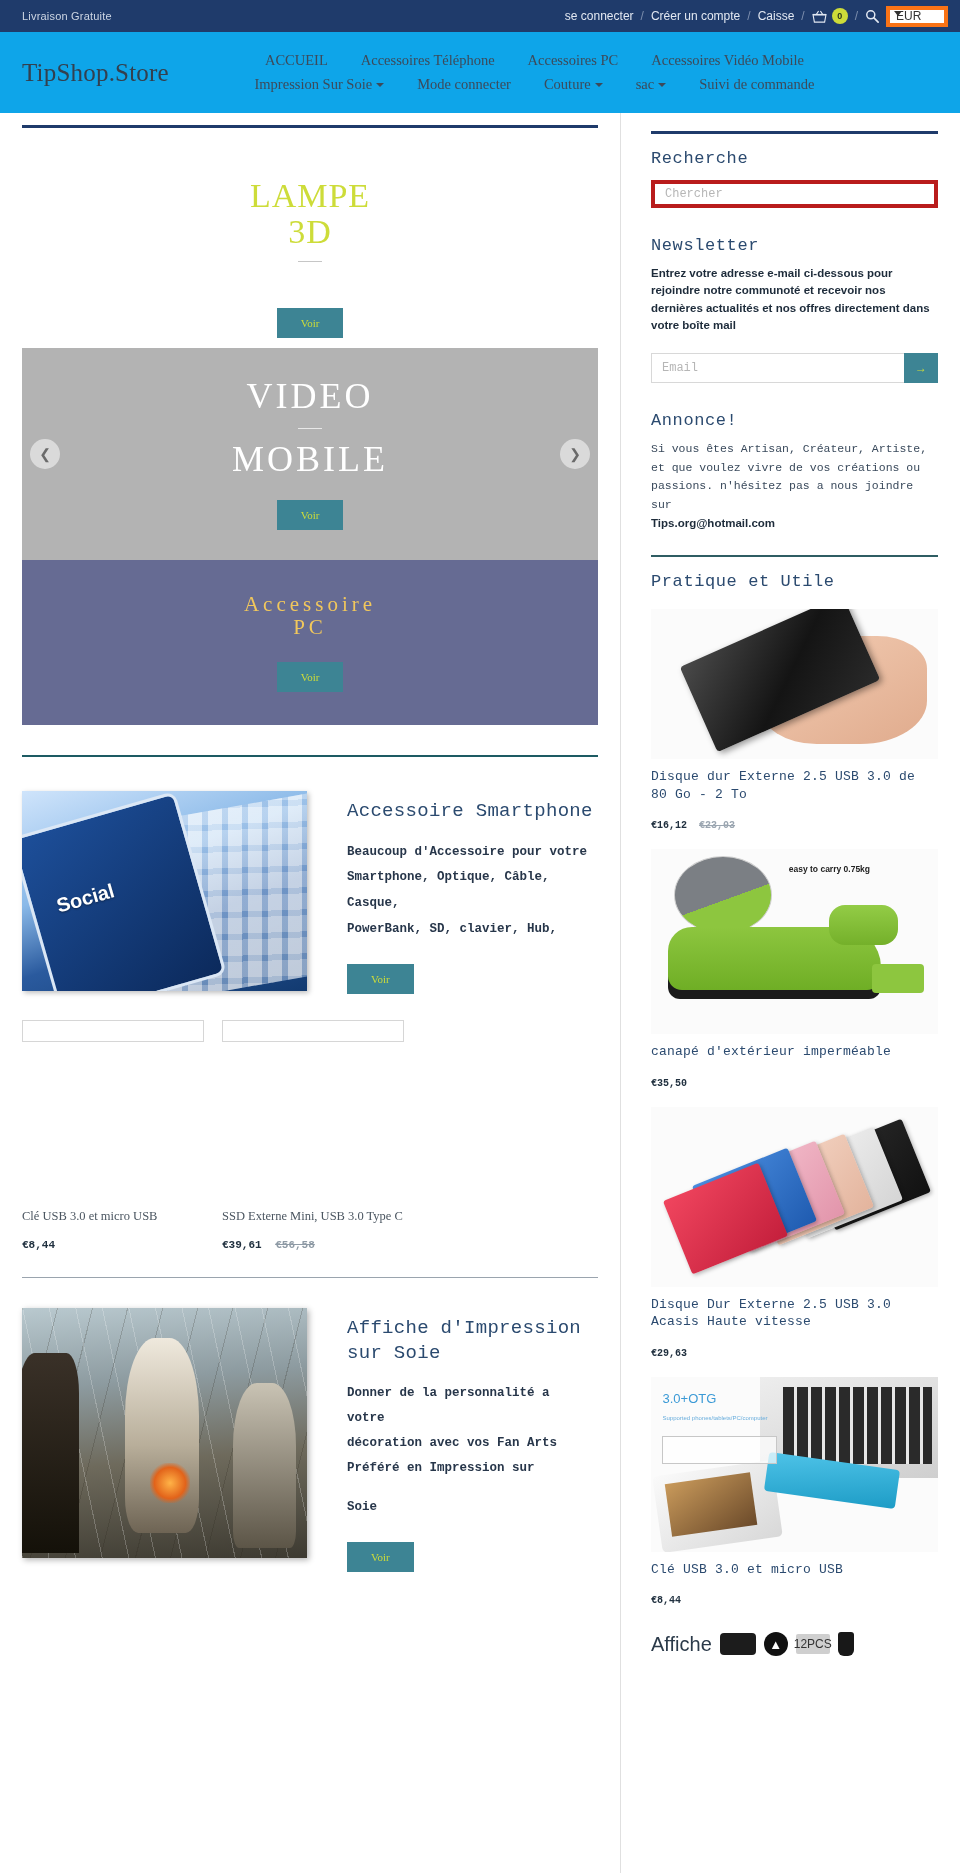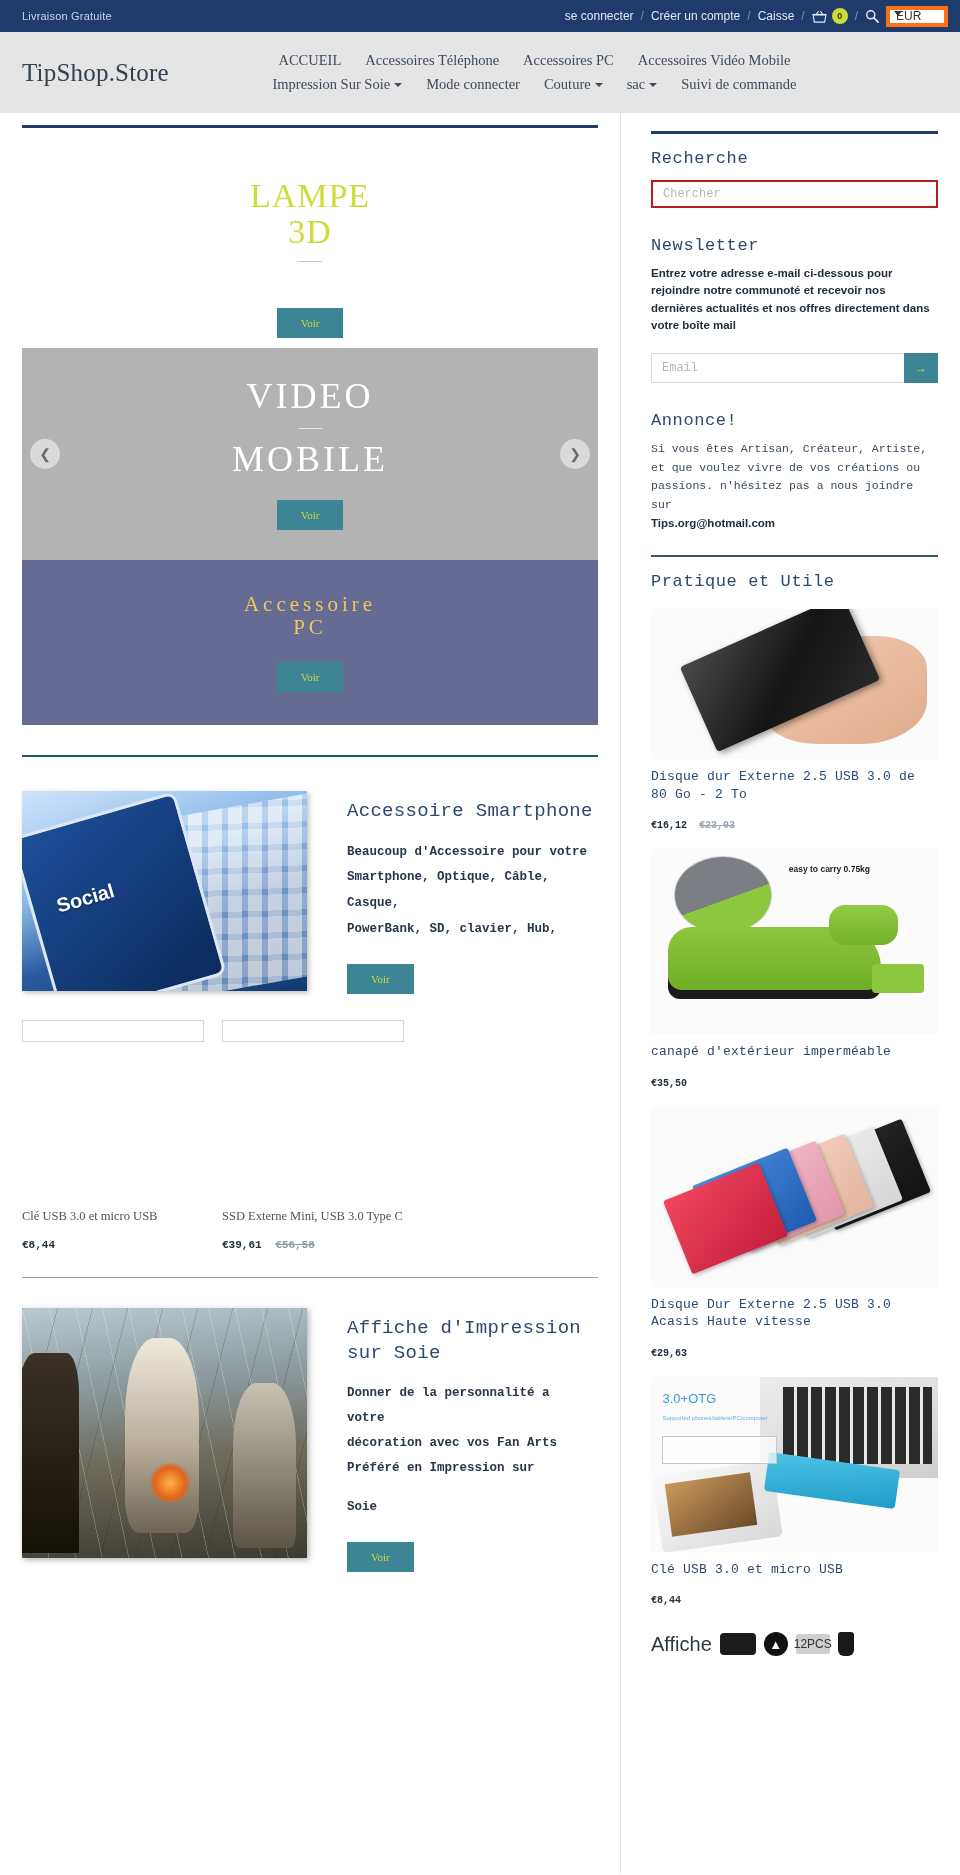"TipShop.Store" .header { background: #e5e5e5 -> #0ea5e9 }
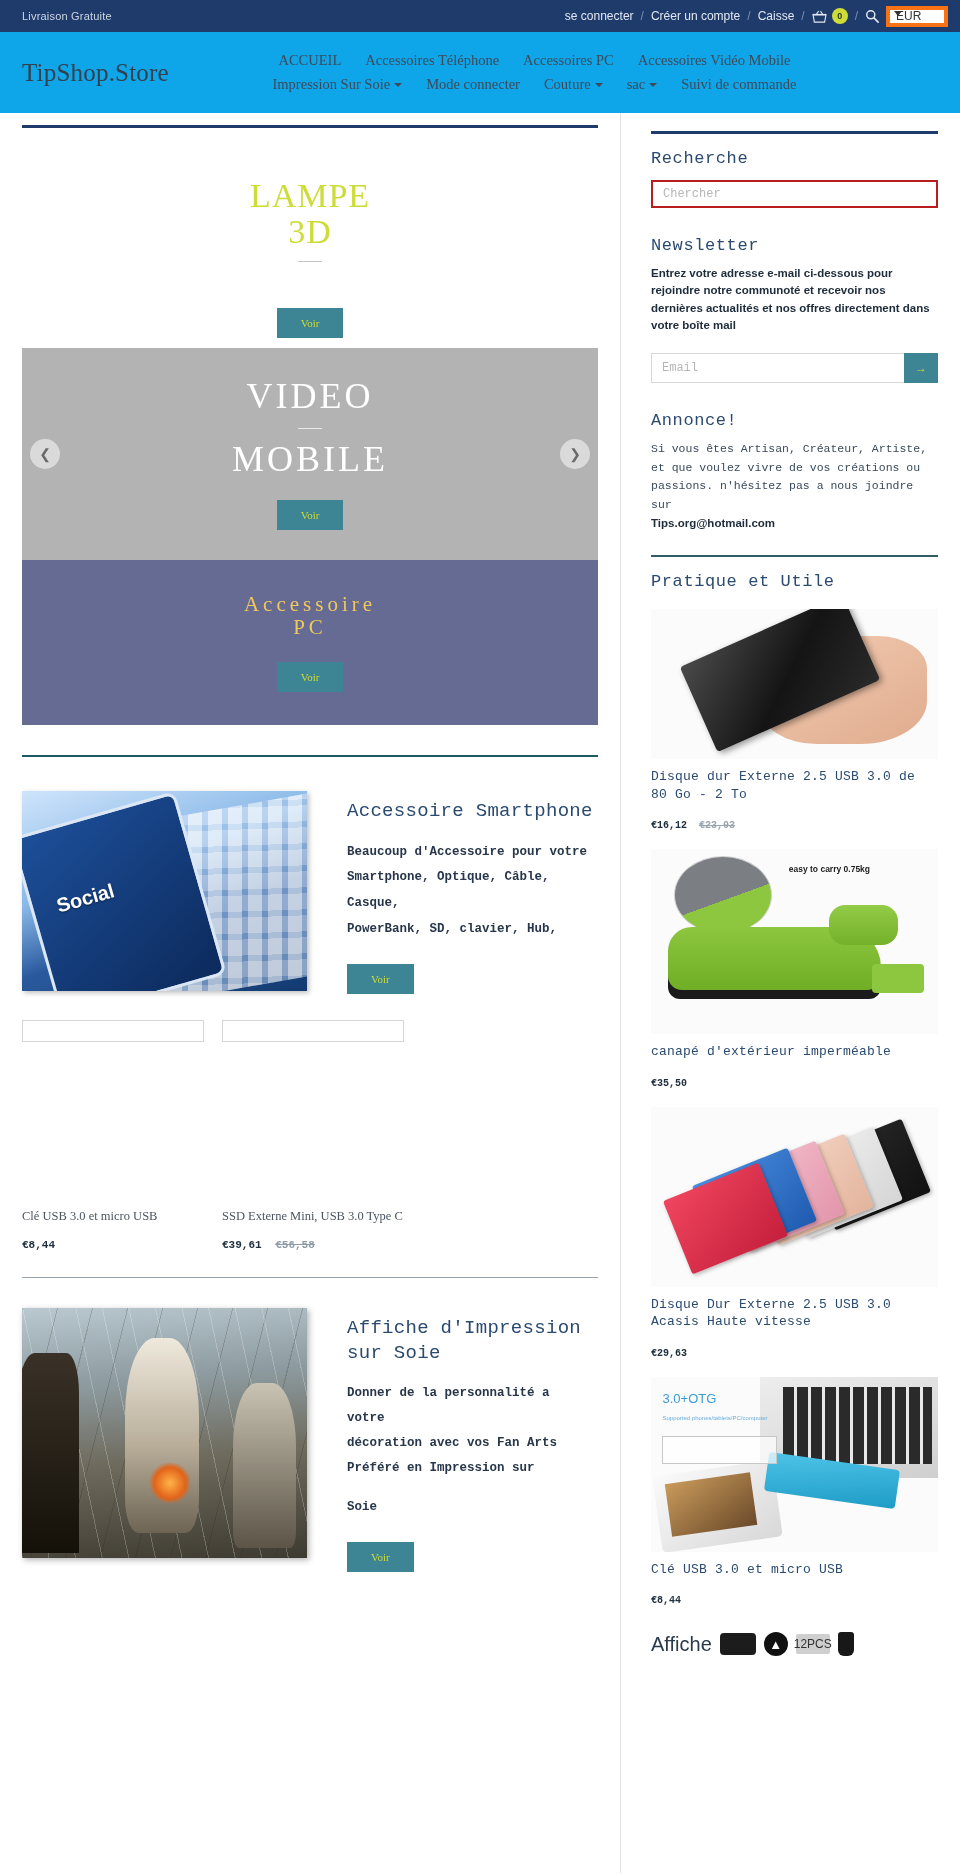"ACCUEIL" .nav-row { gap: 24px -> 33px }
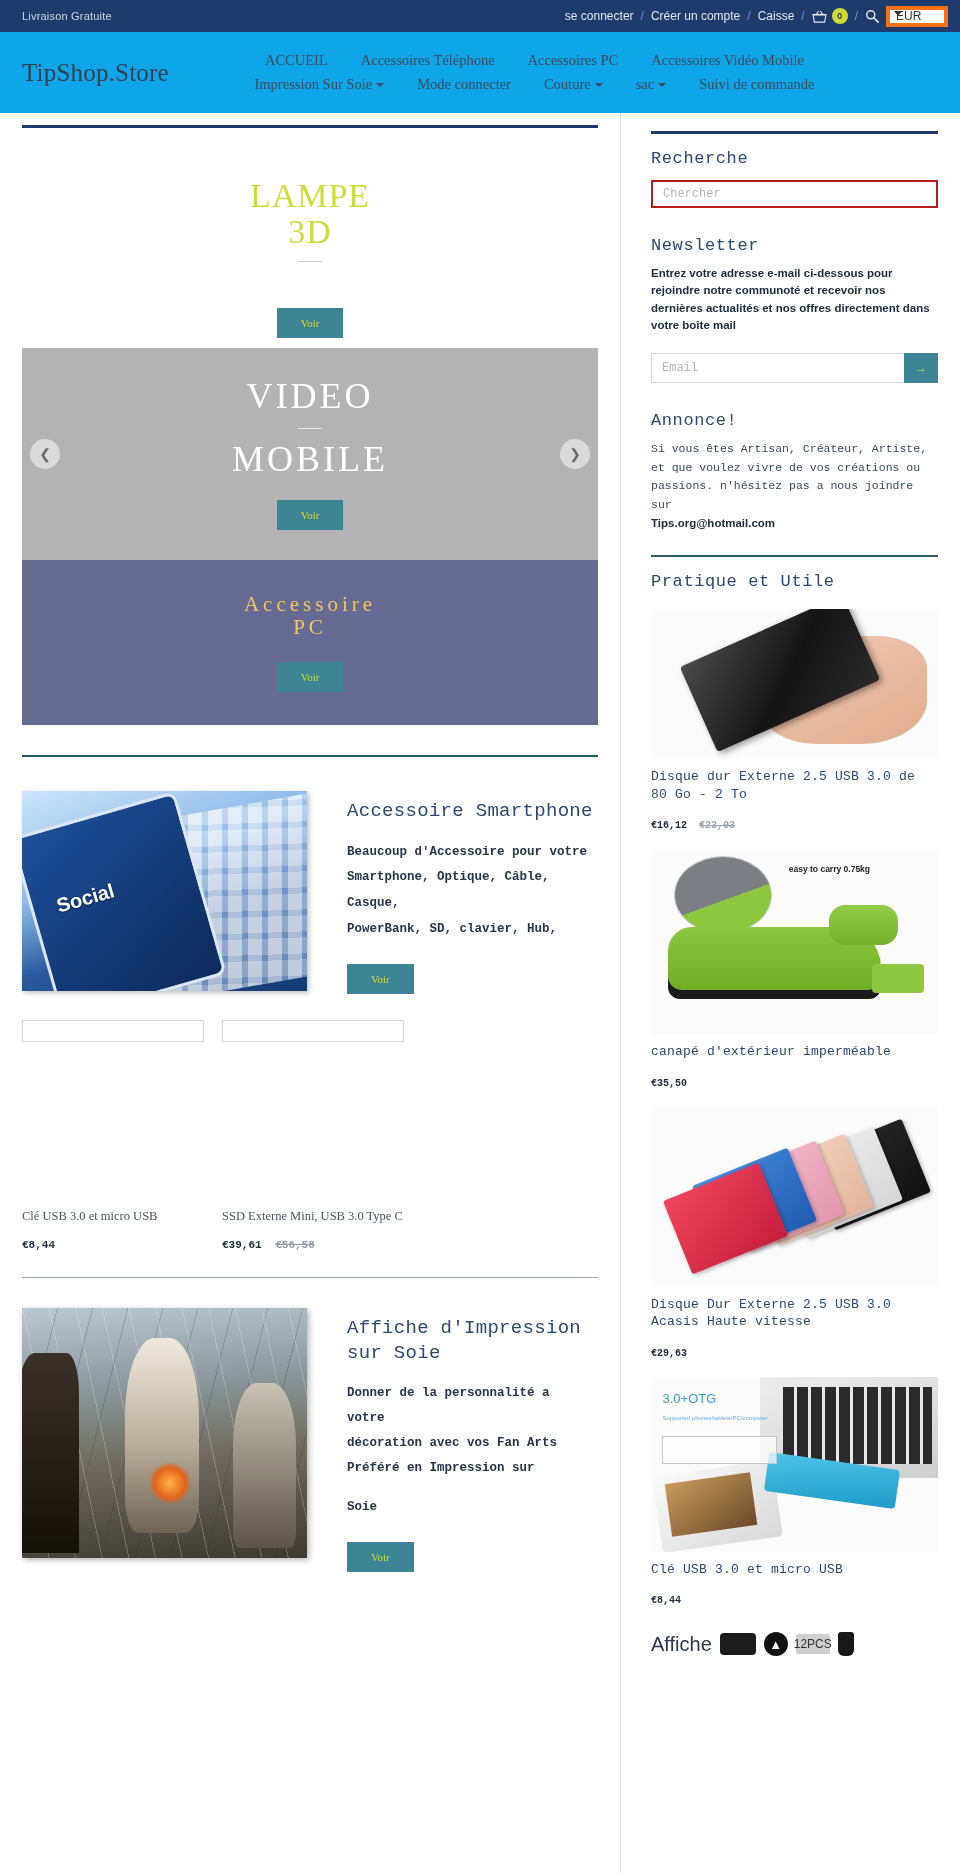"Chercher" .aside-input { border: 2px solid #b91c1c -> 4px solid #b91c1c }
